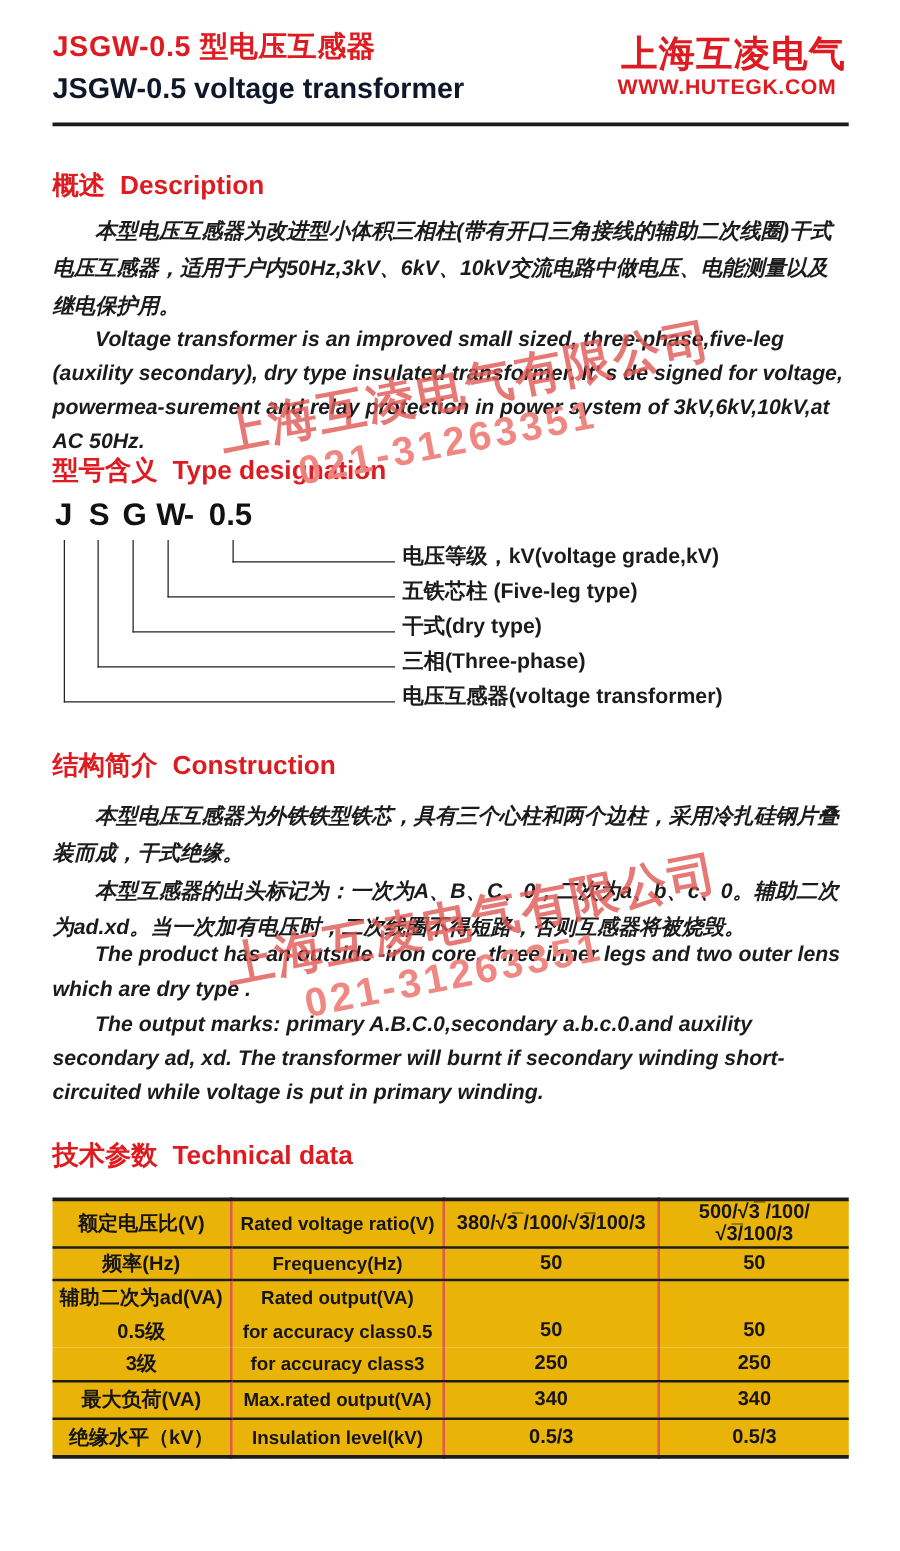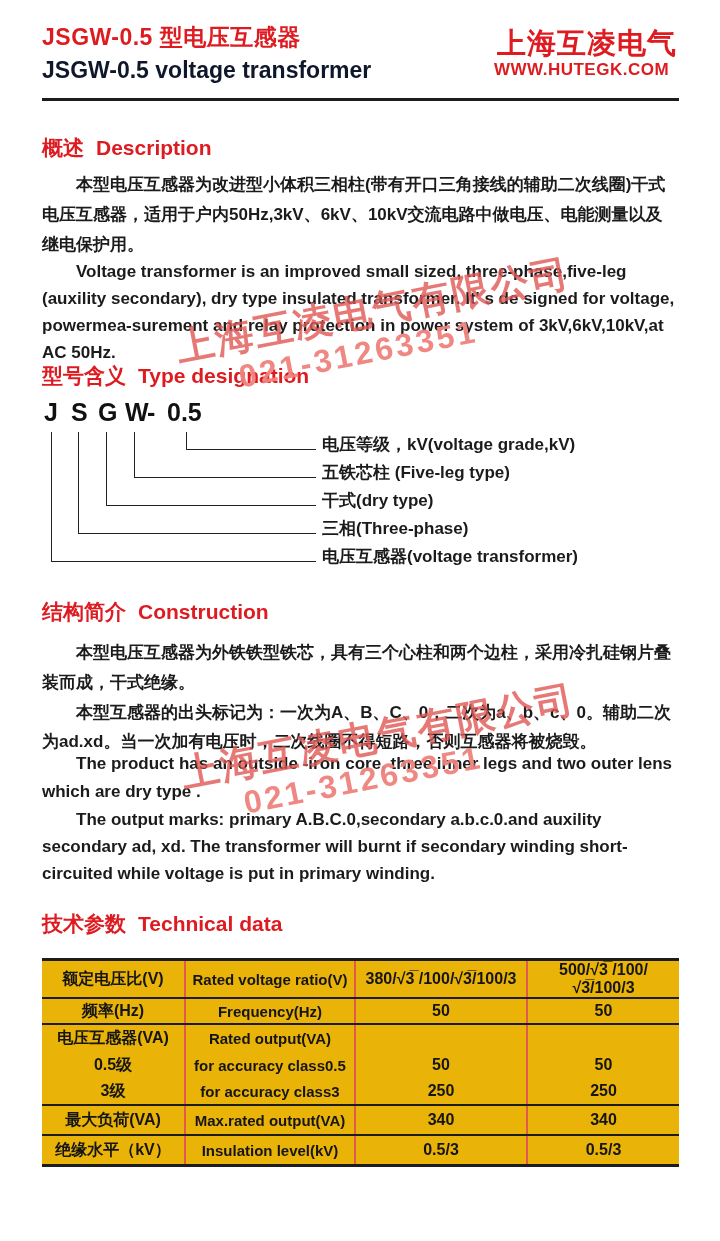"本型电压互感器为改进型小体积三相柱(带有开口三角接线的辅助二次线圈)干式电压互感" .para { font-style: none -> italic }
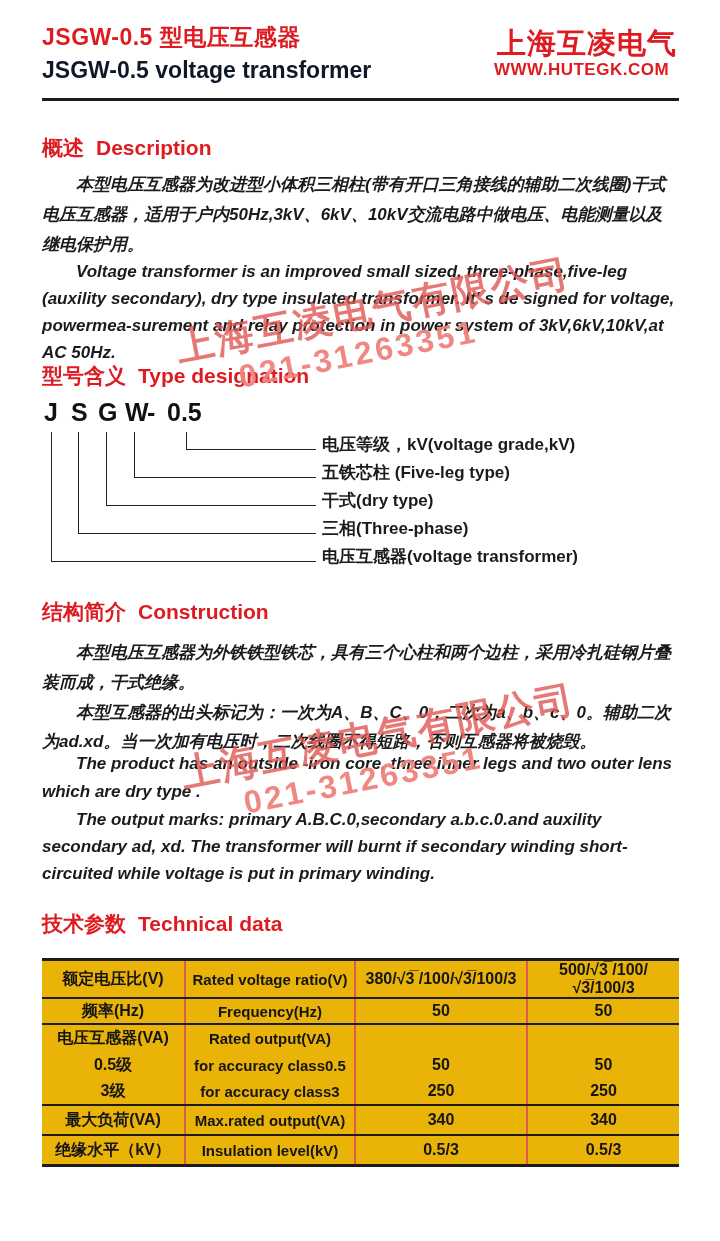"电压互感器(VA)" td.zh { text: 电压互感器 -> 辅助二次为ad }
